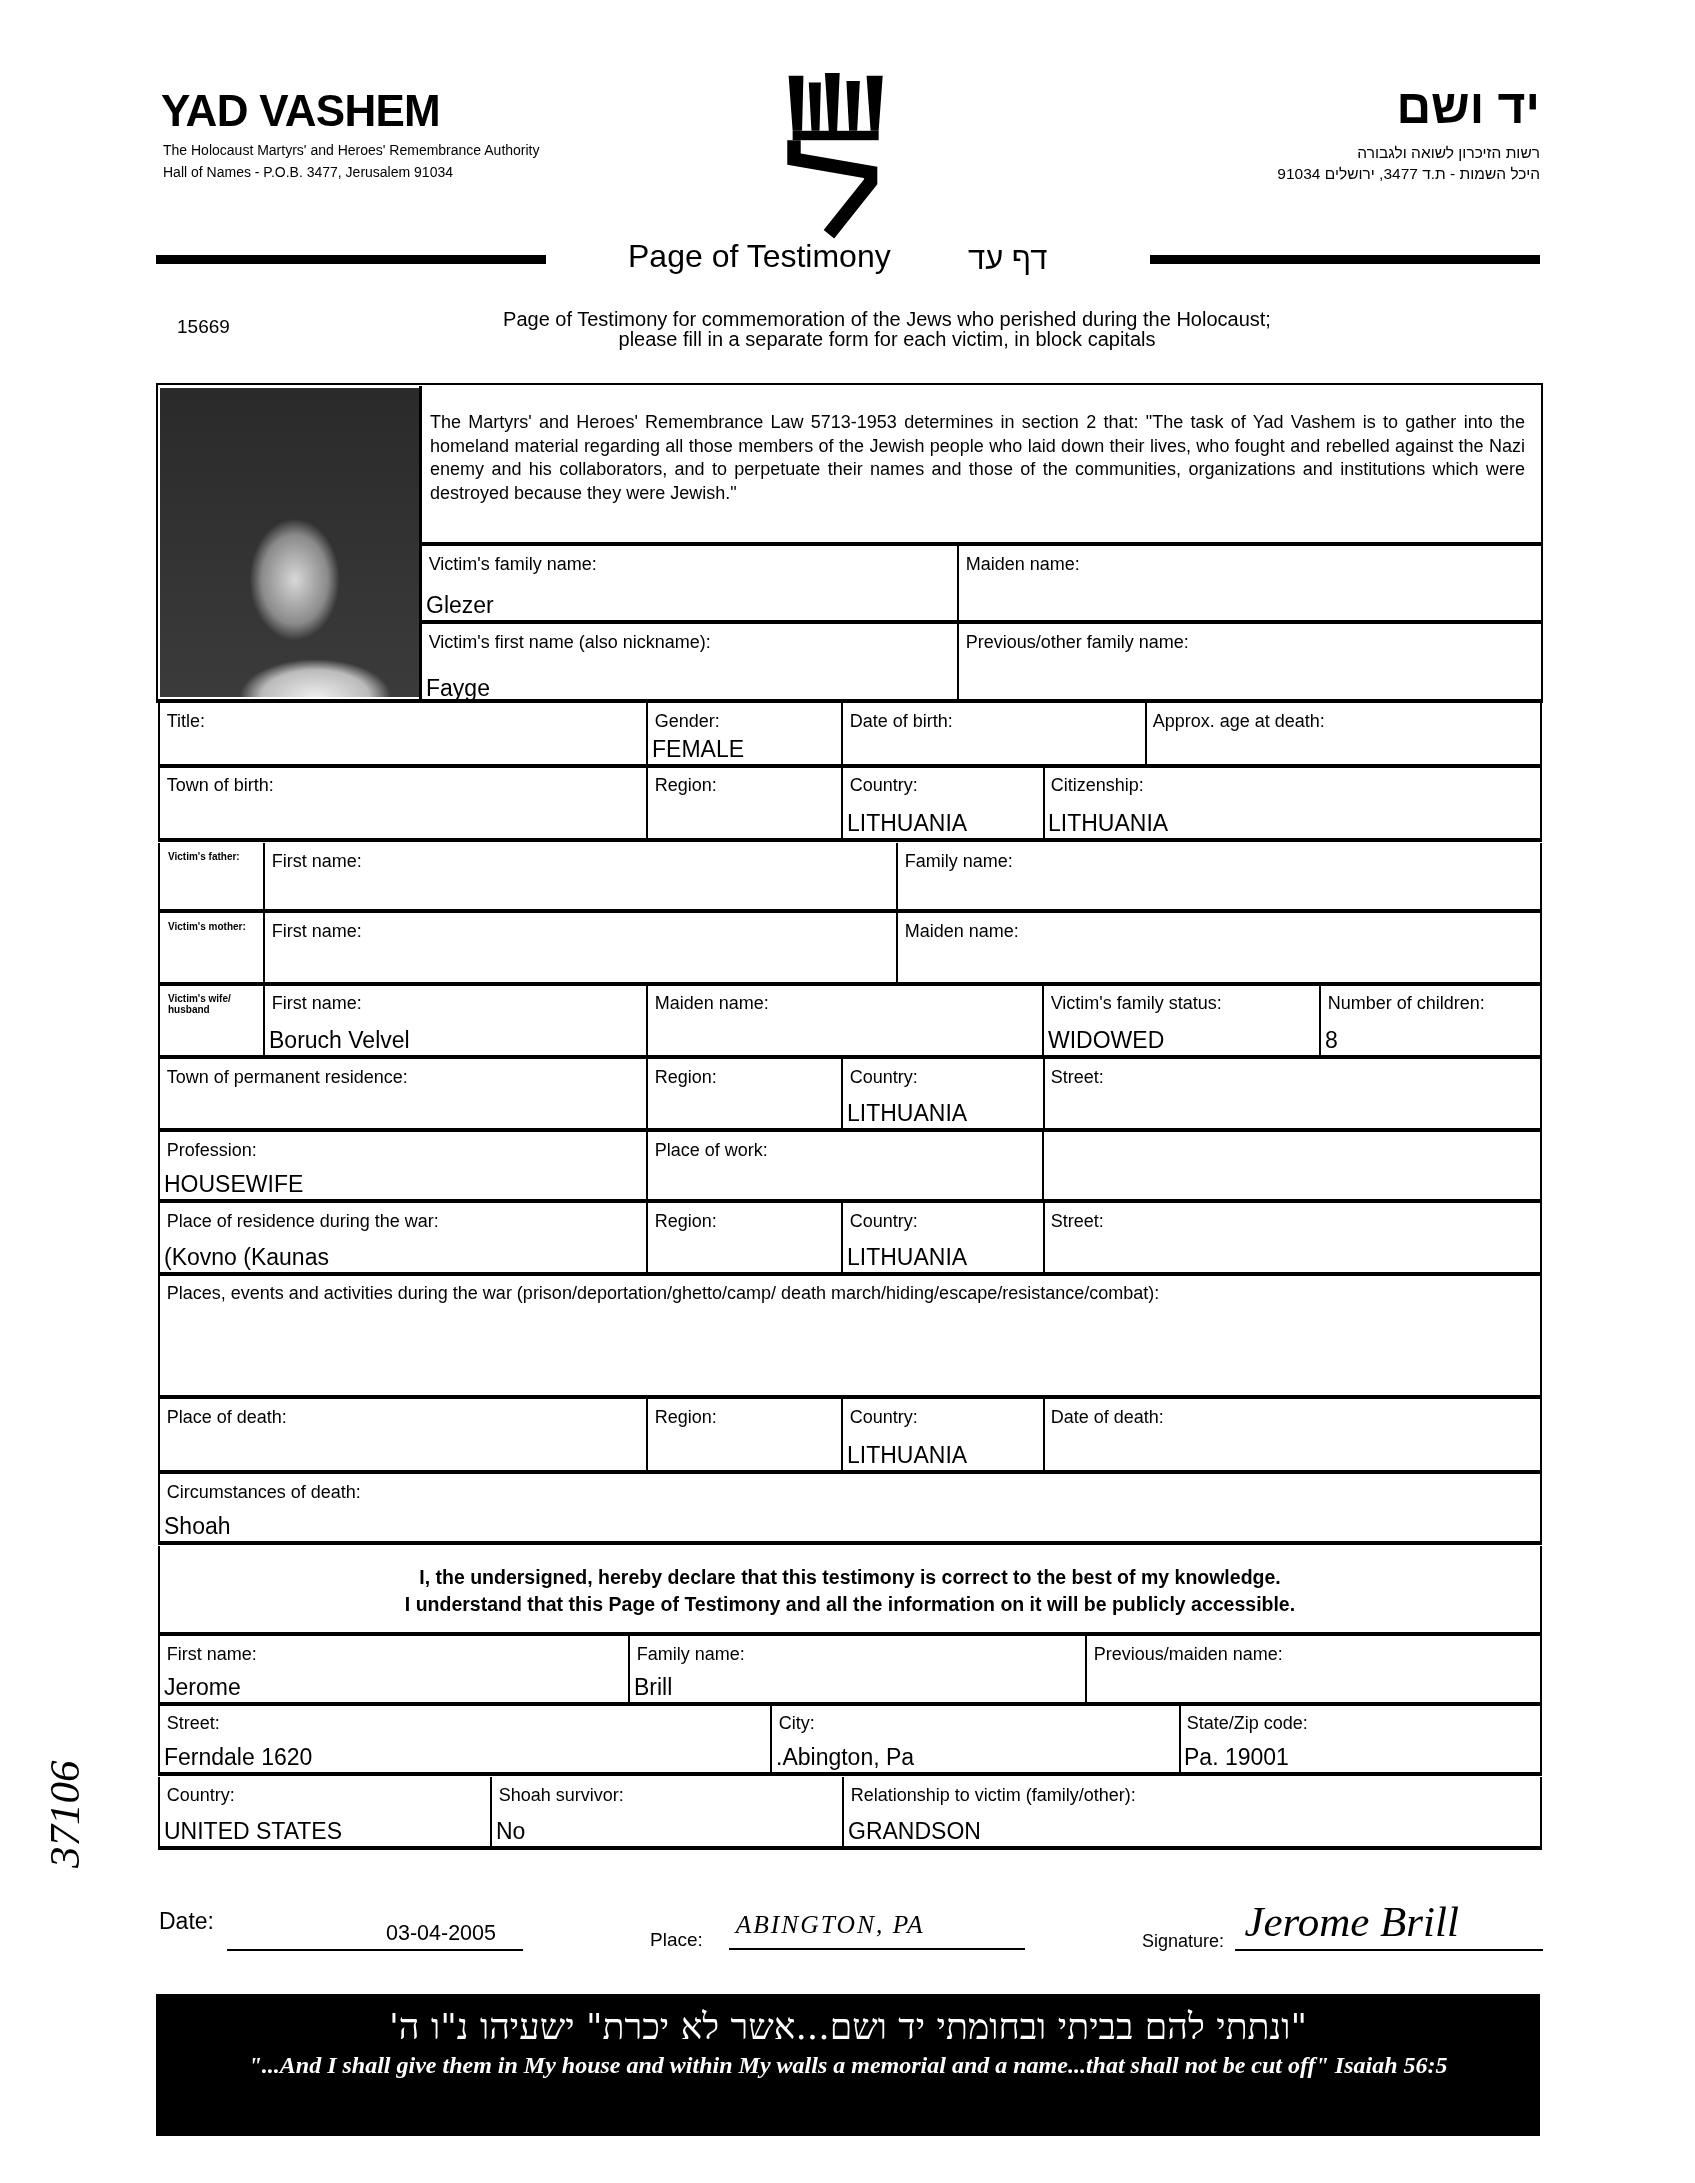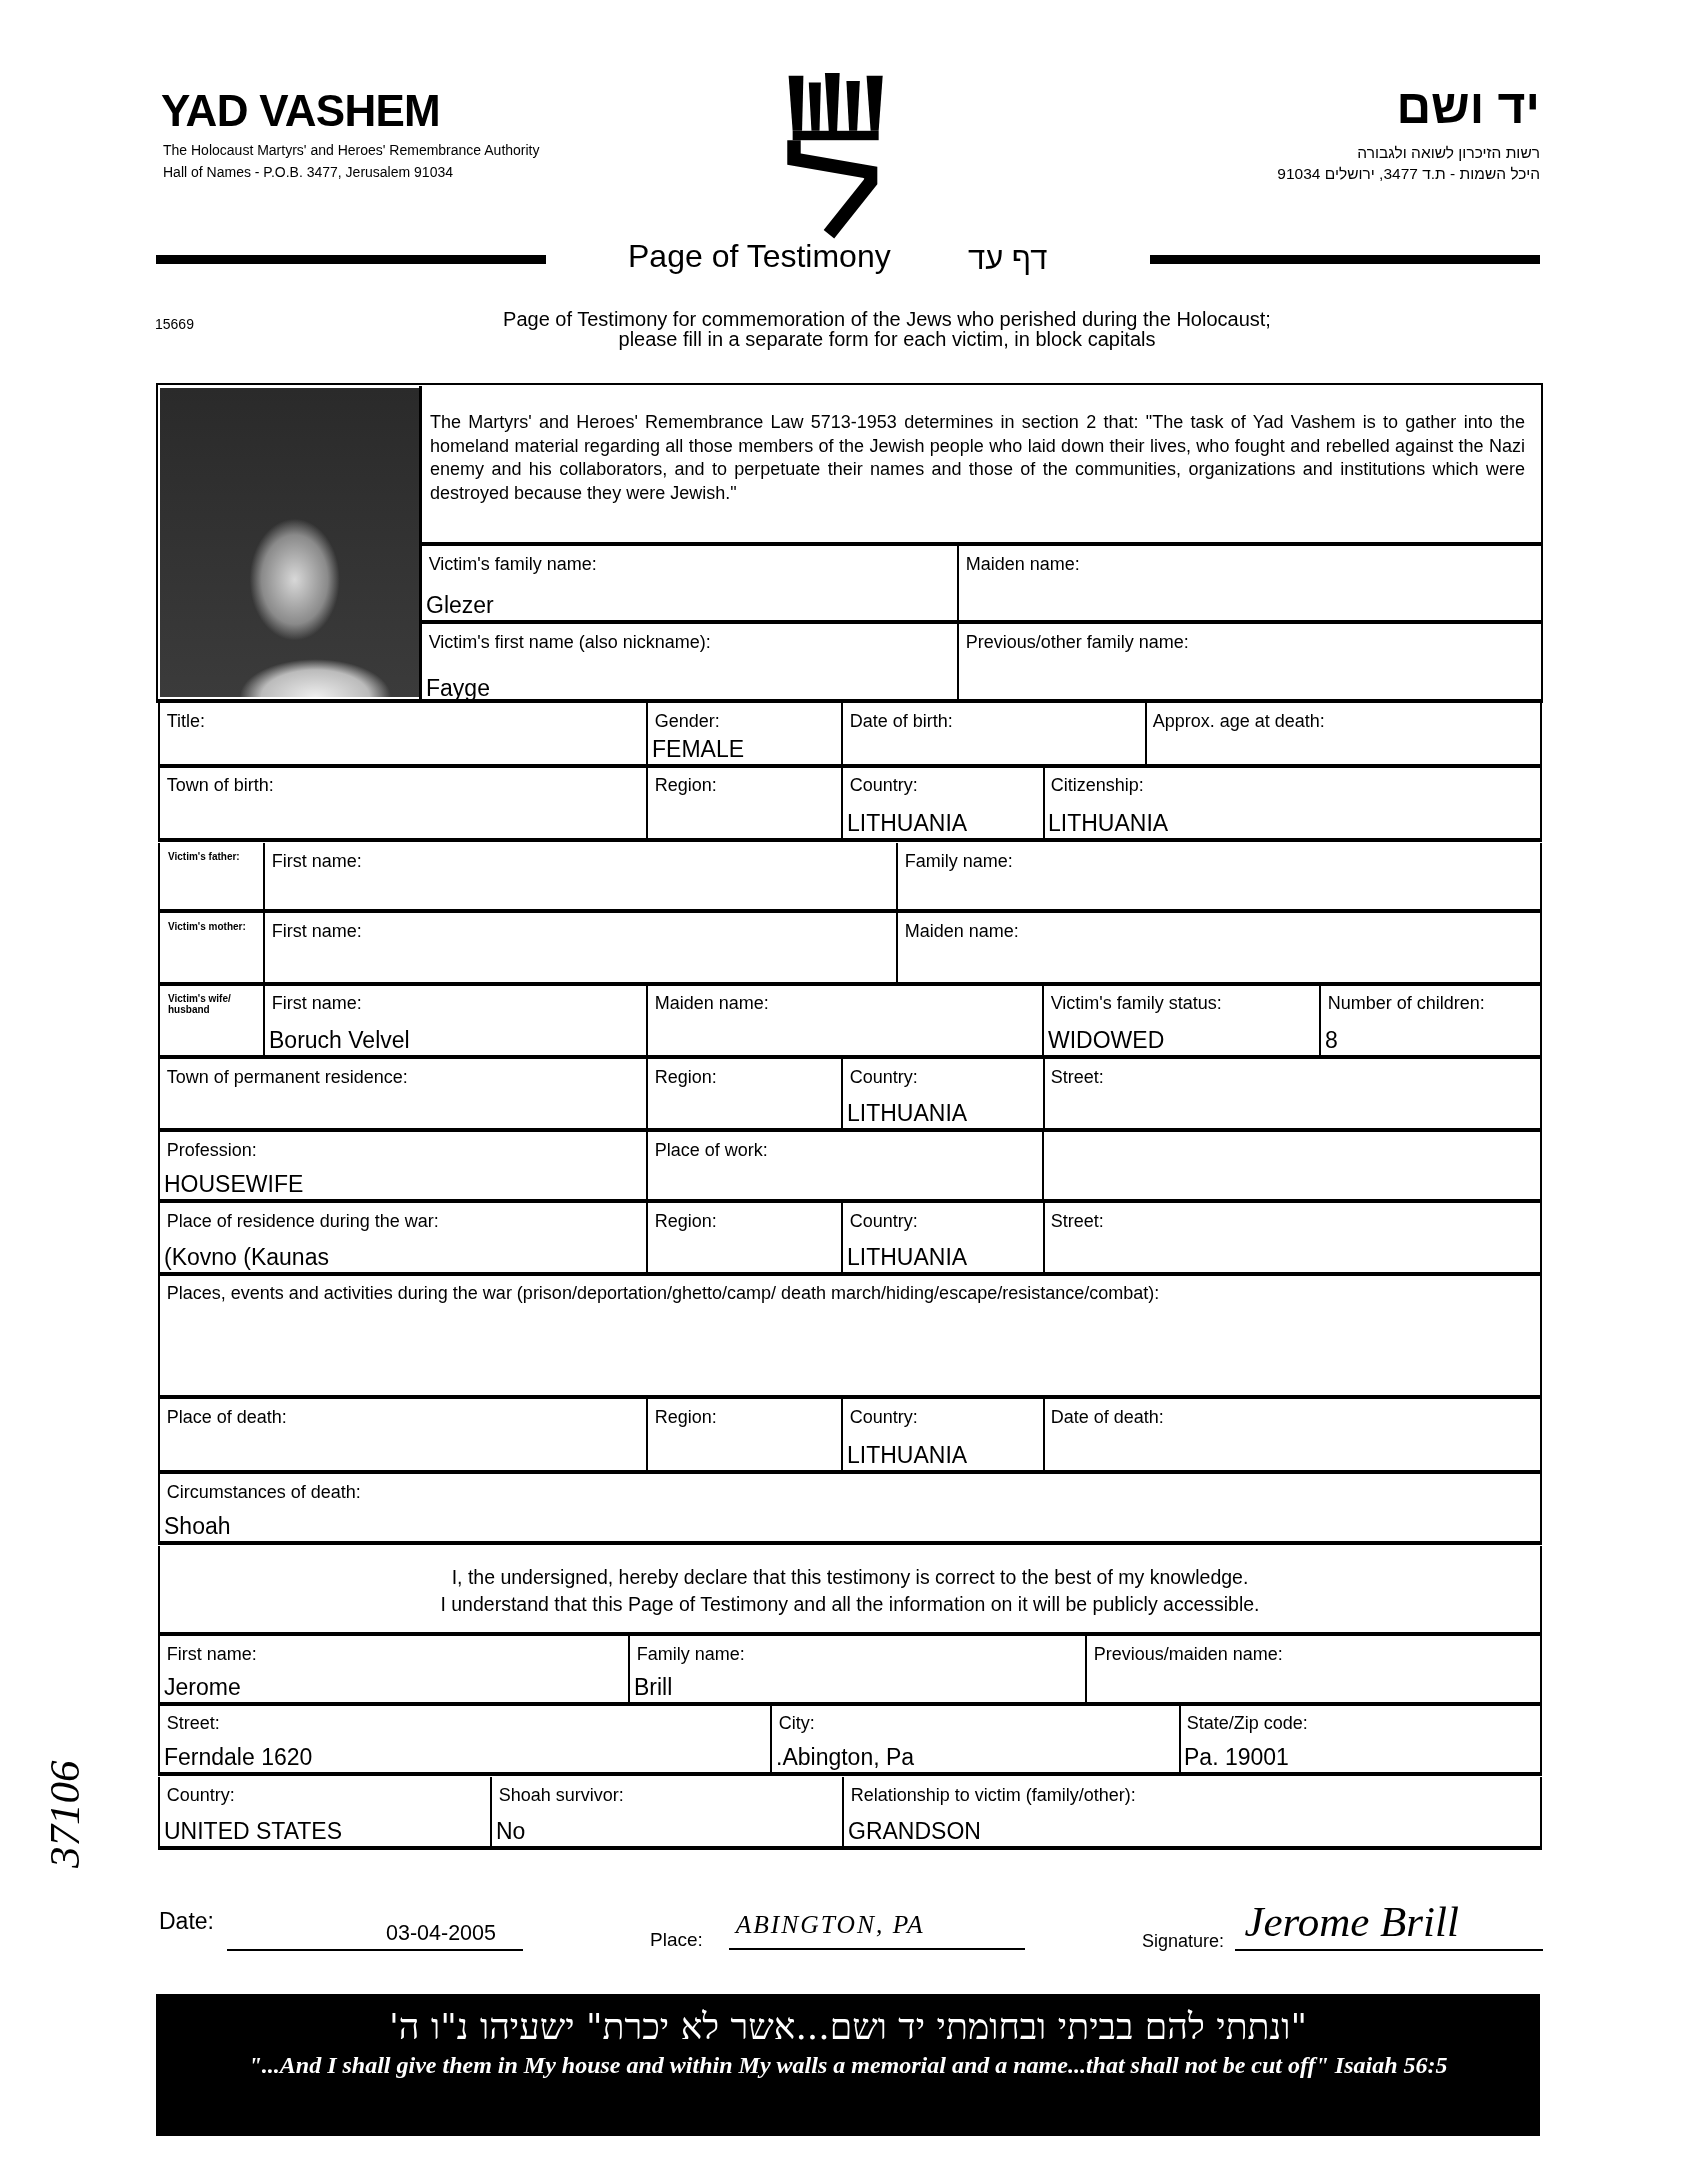"15669" .formno { font-size: 14px -> 19px; left: 155px -> 177px }
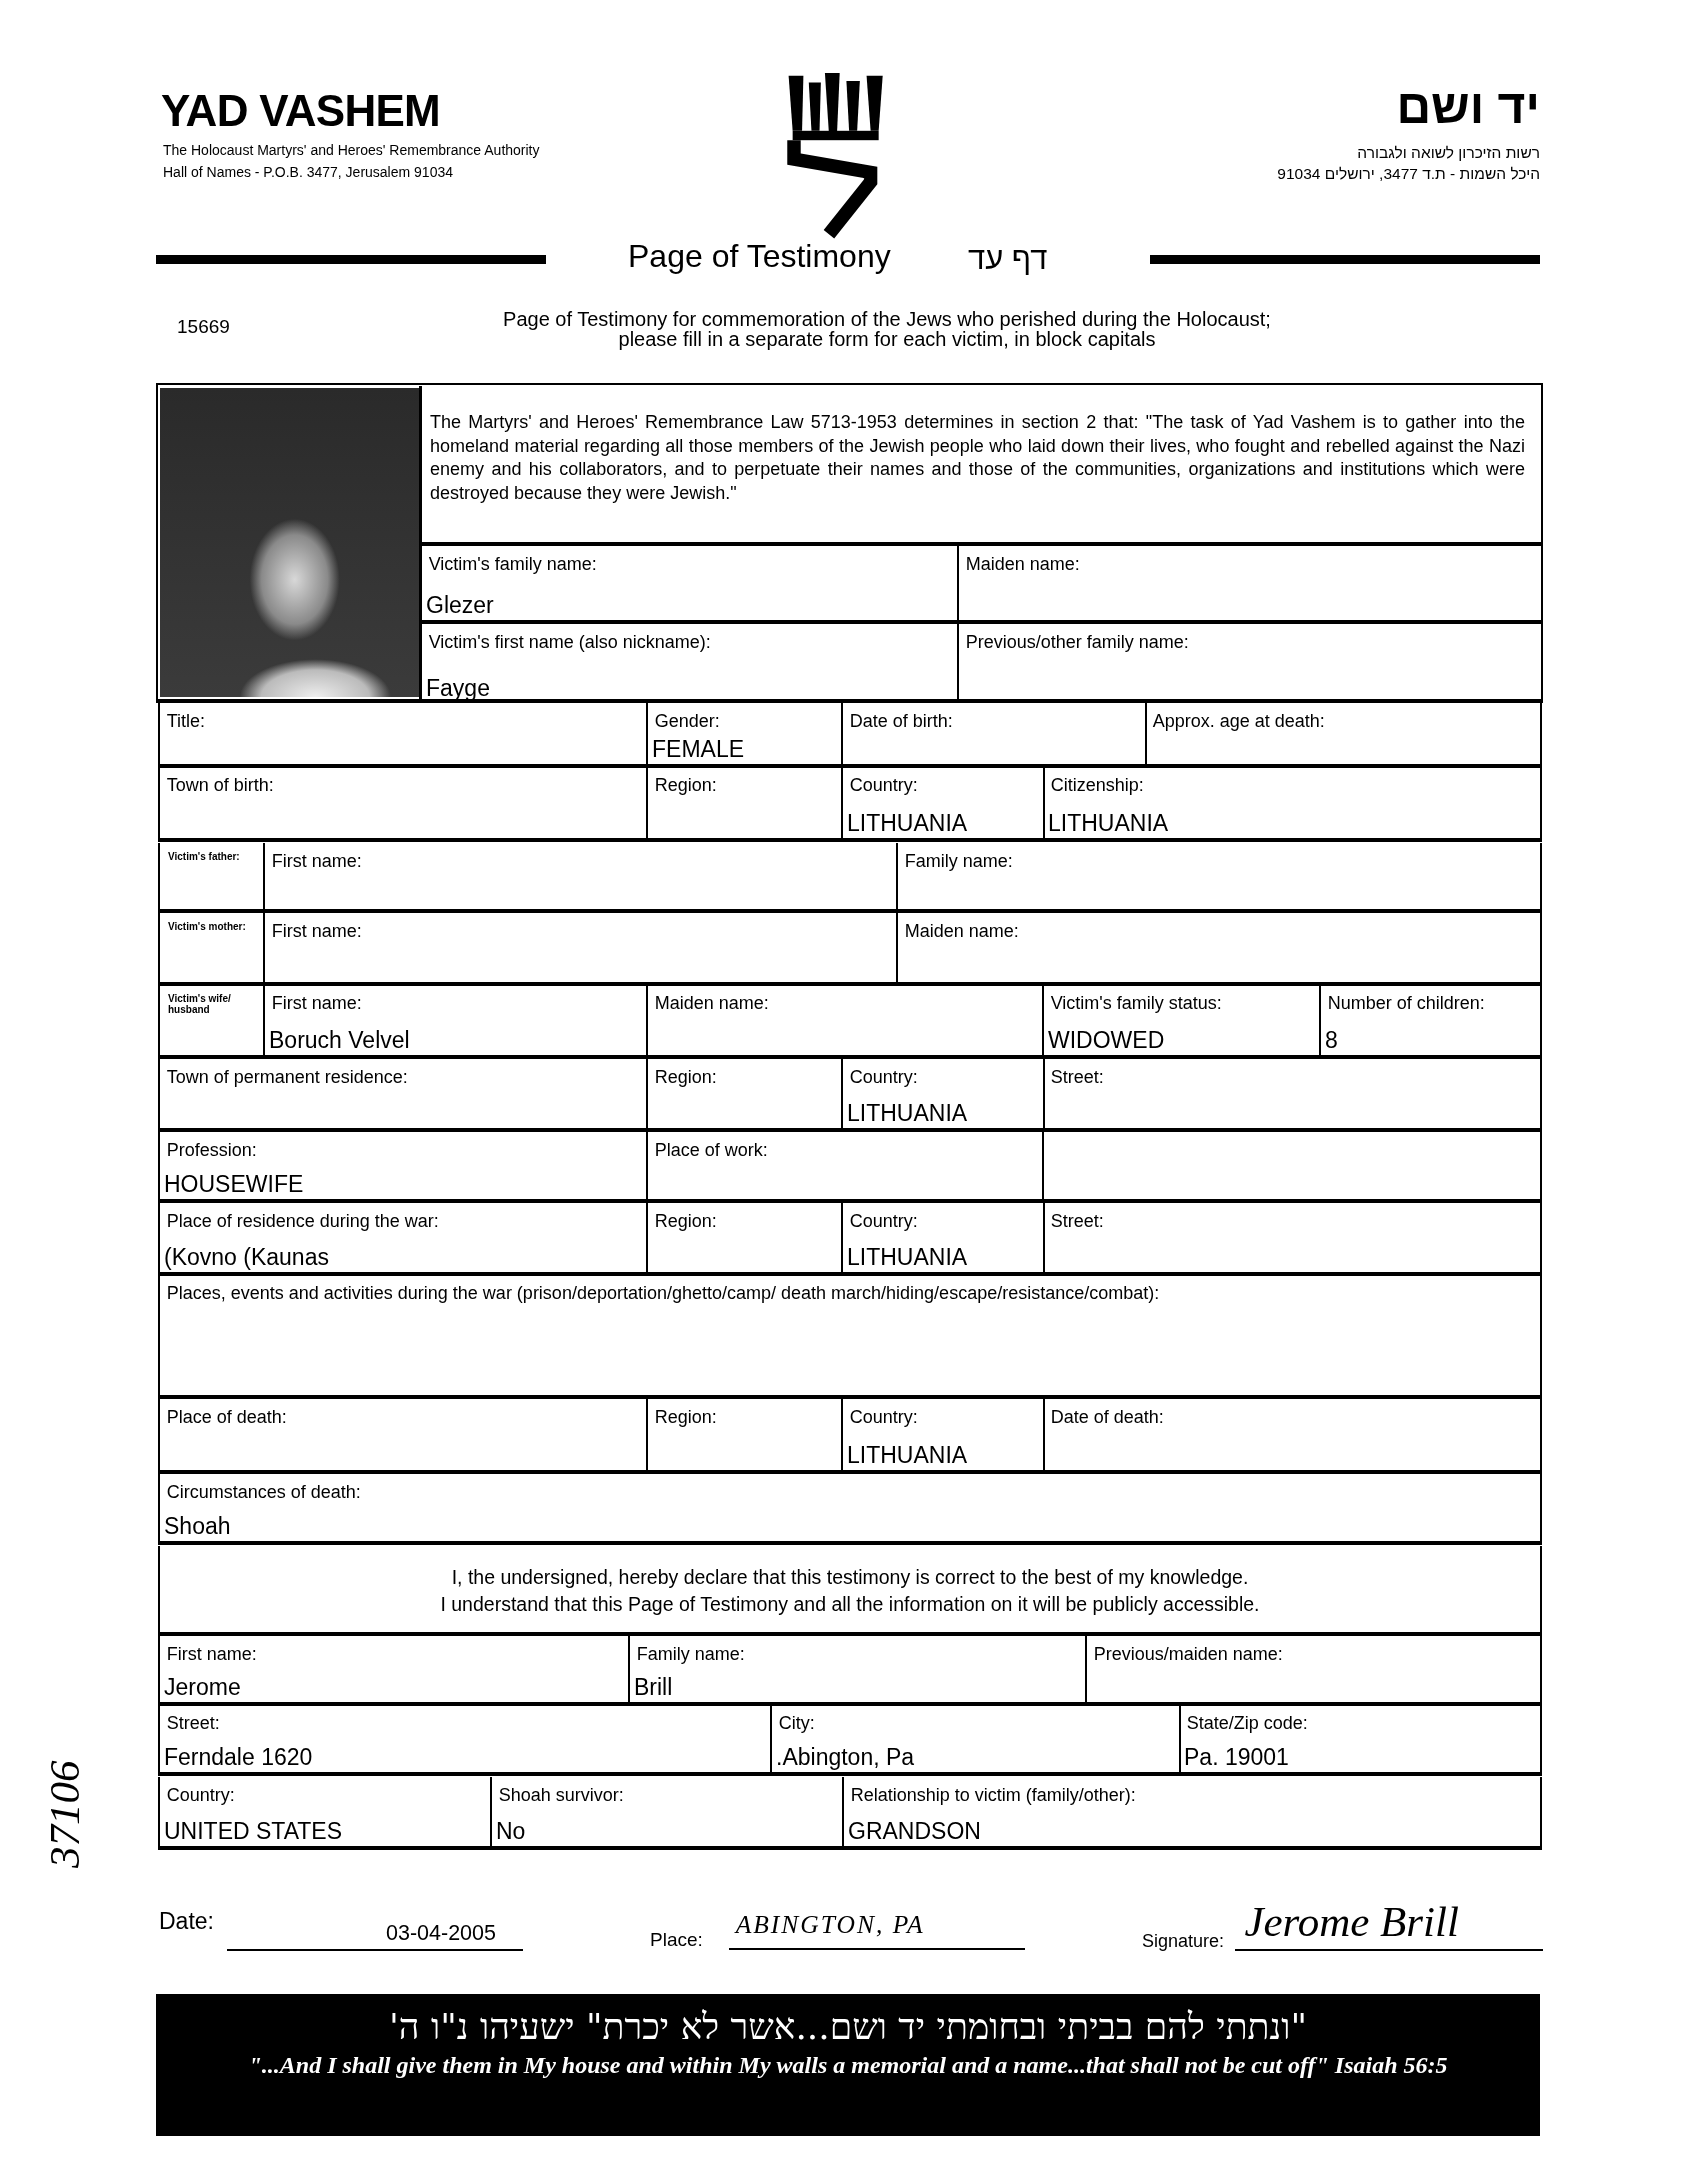"I, the undersigned, hereby declare" .decl { font-weight: none -> bold }
